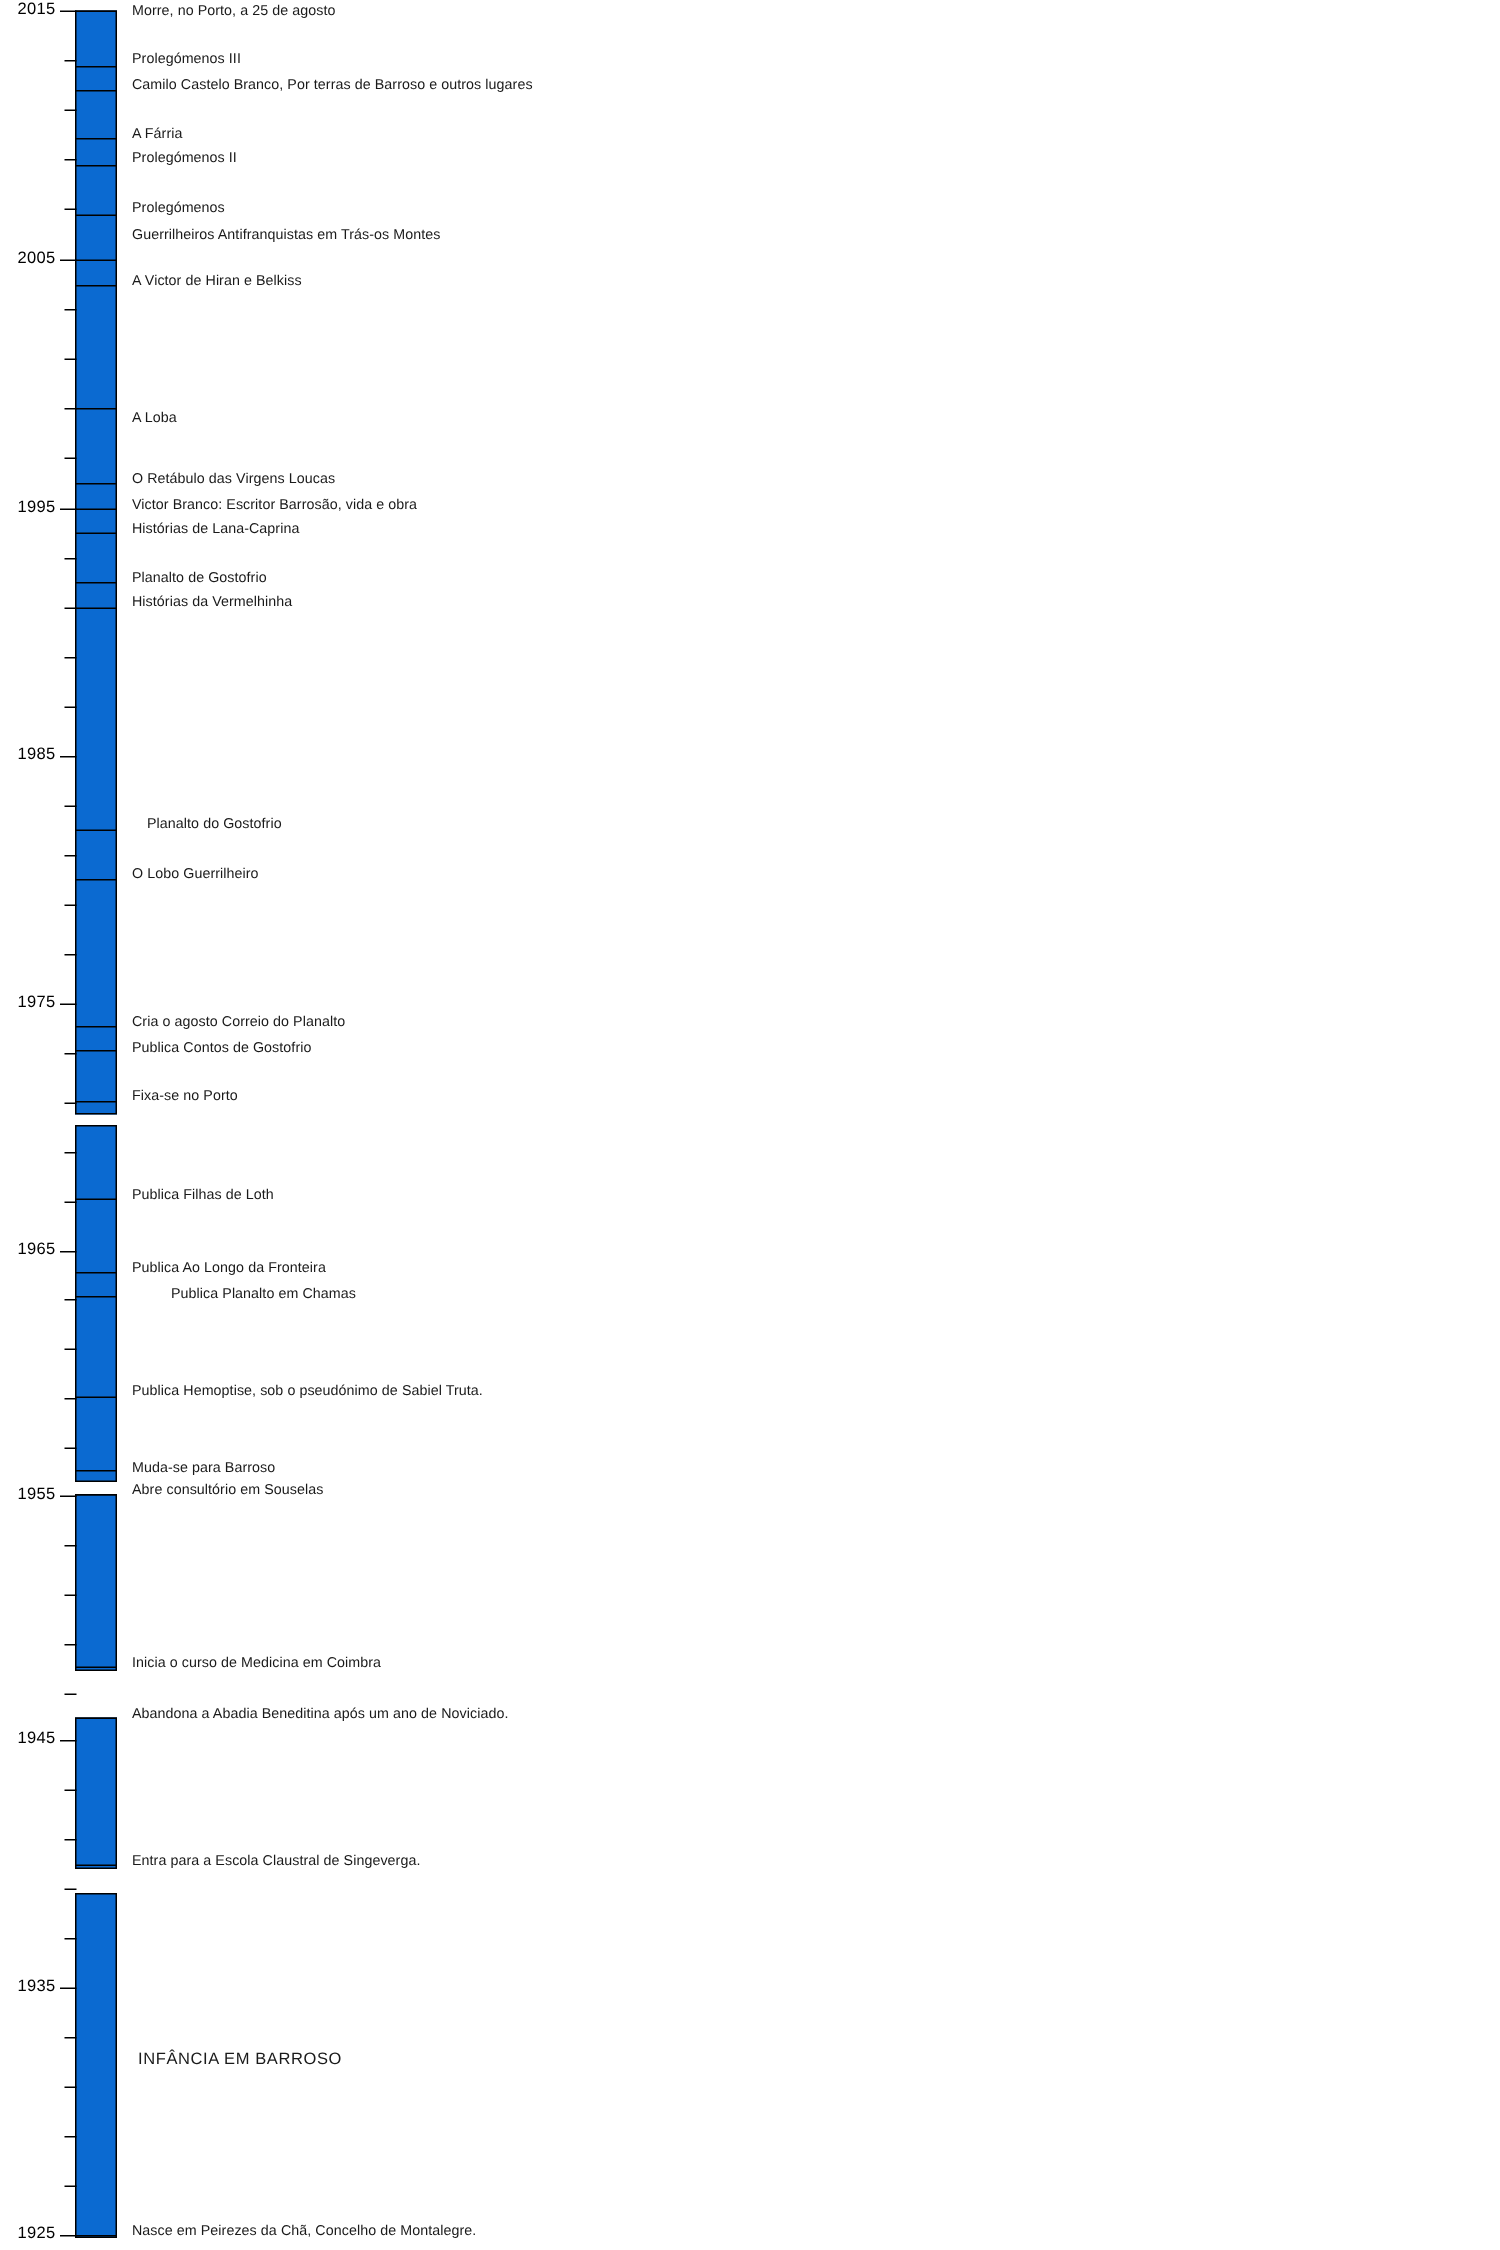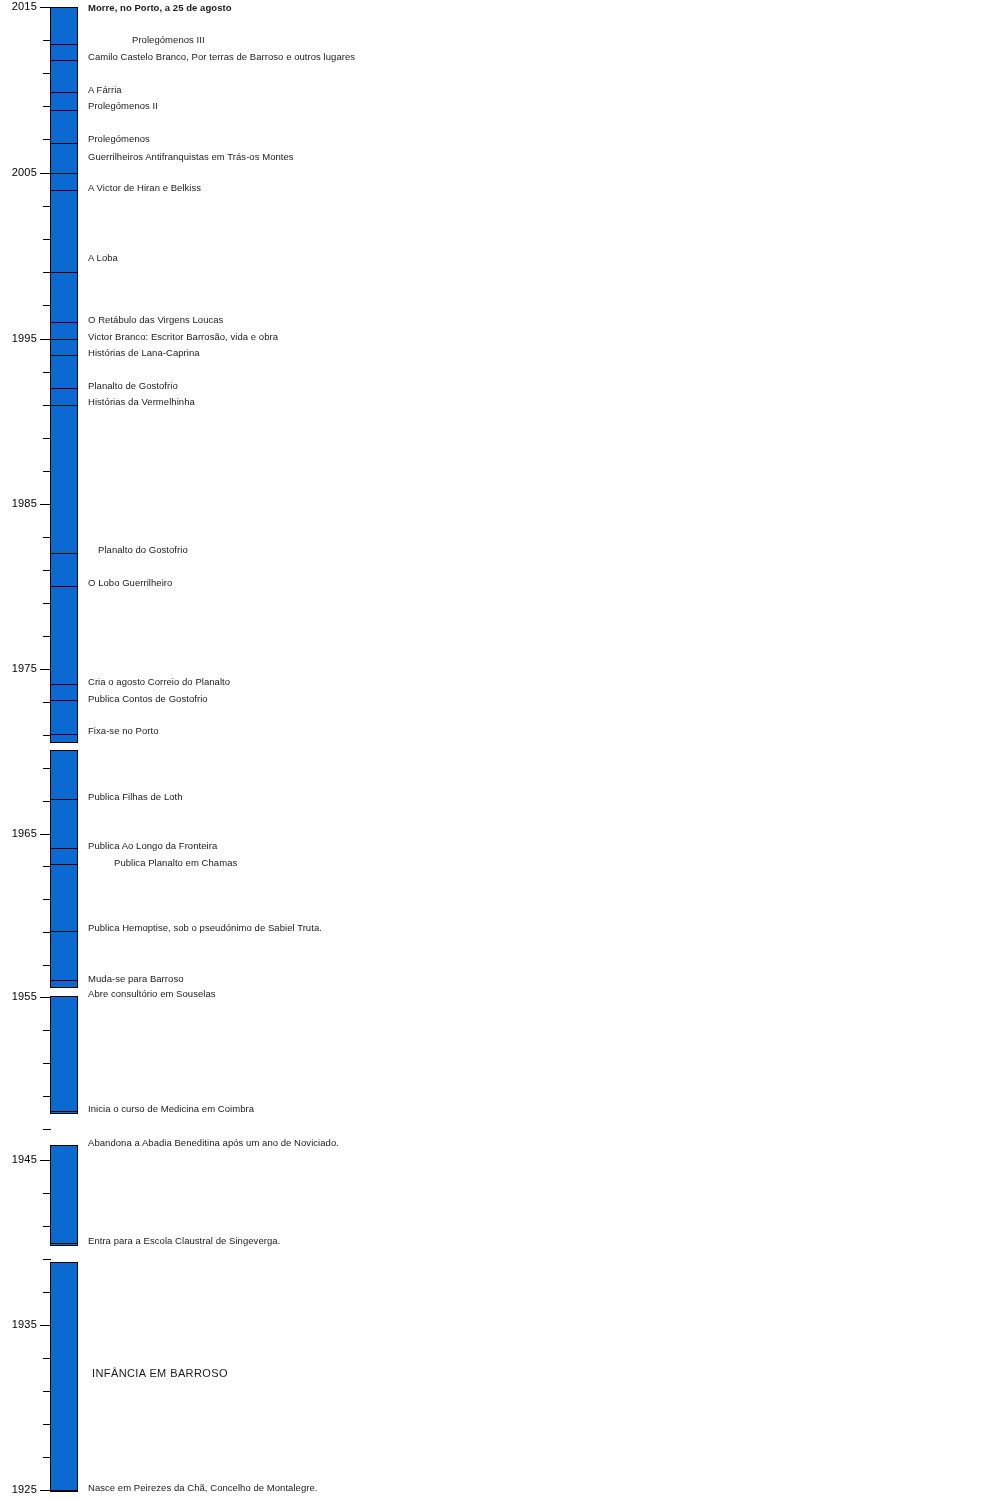"Morre, no Porto, a 25" div.event-label { font-weight: bold -> none }
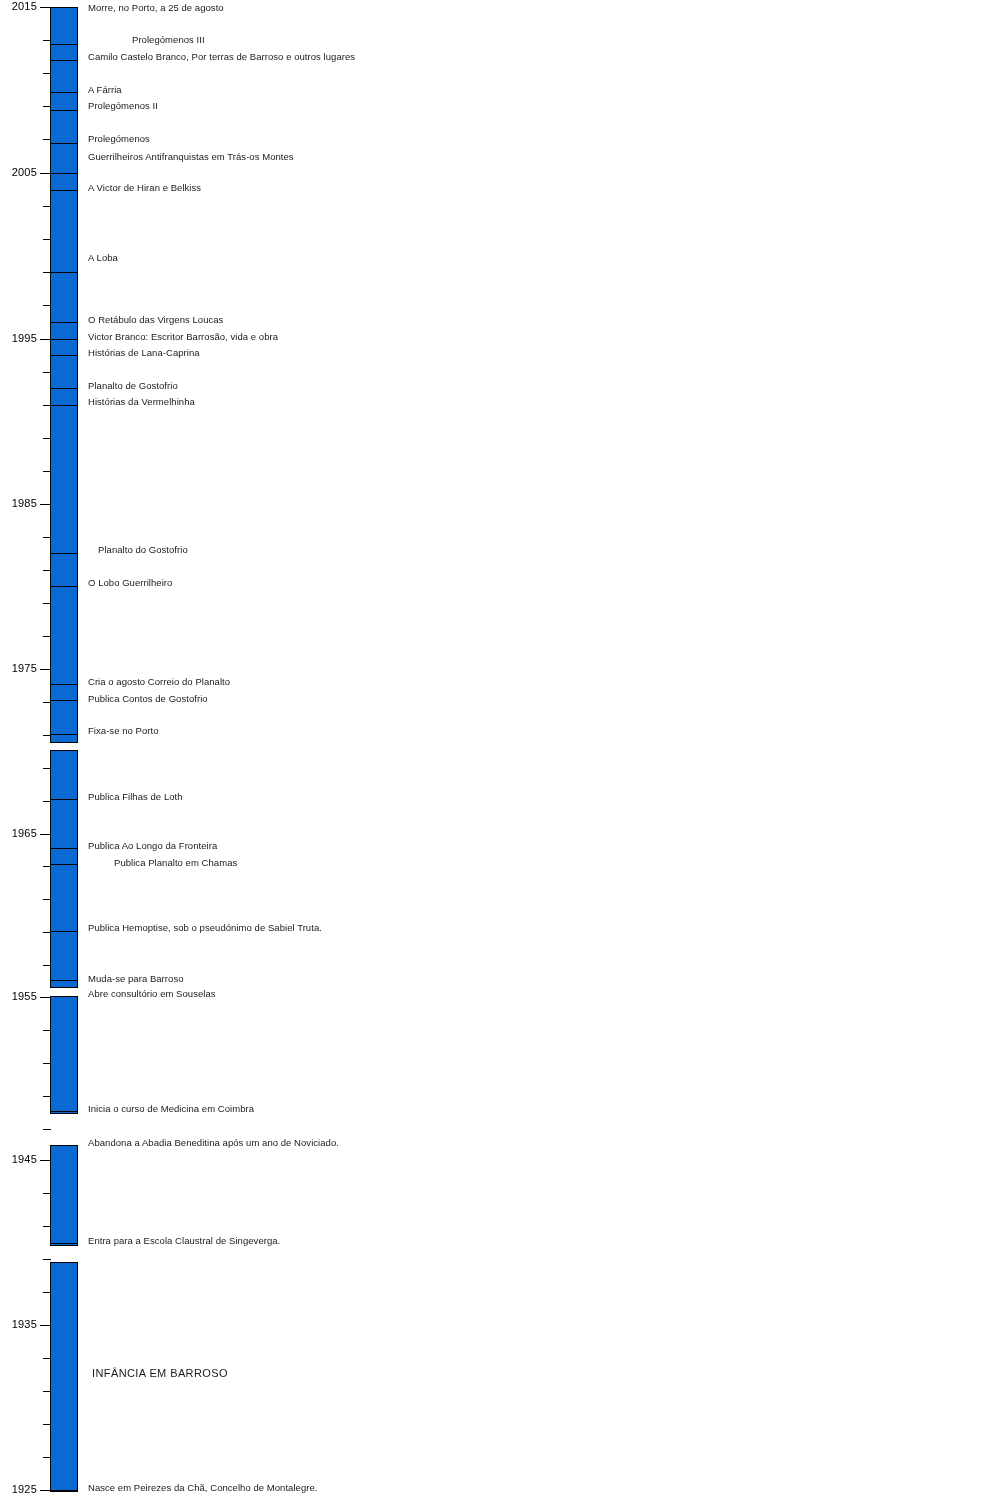"Prolegómenos III" div.event-label { margin-left: 44px -> none }
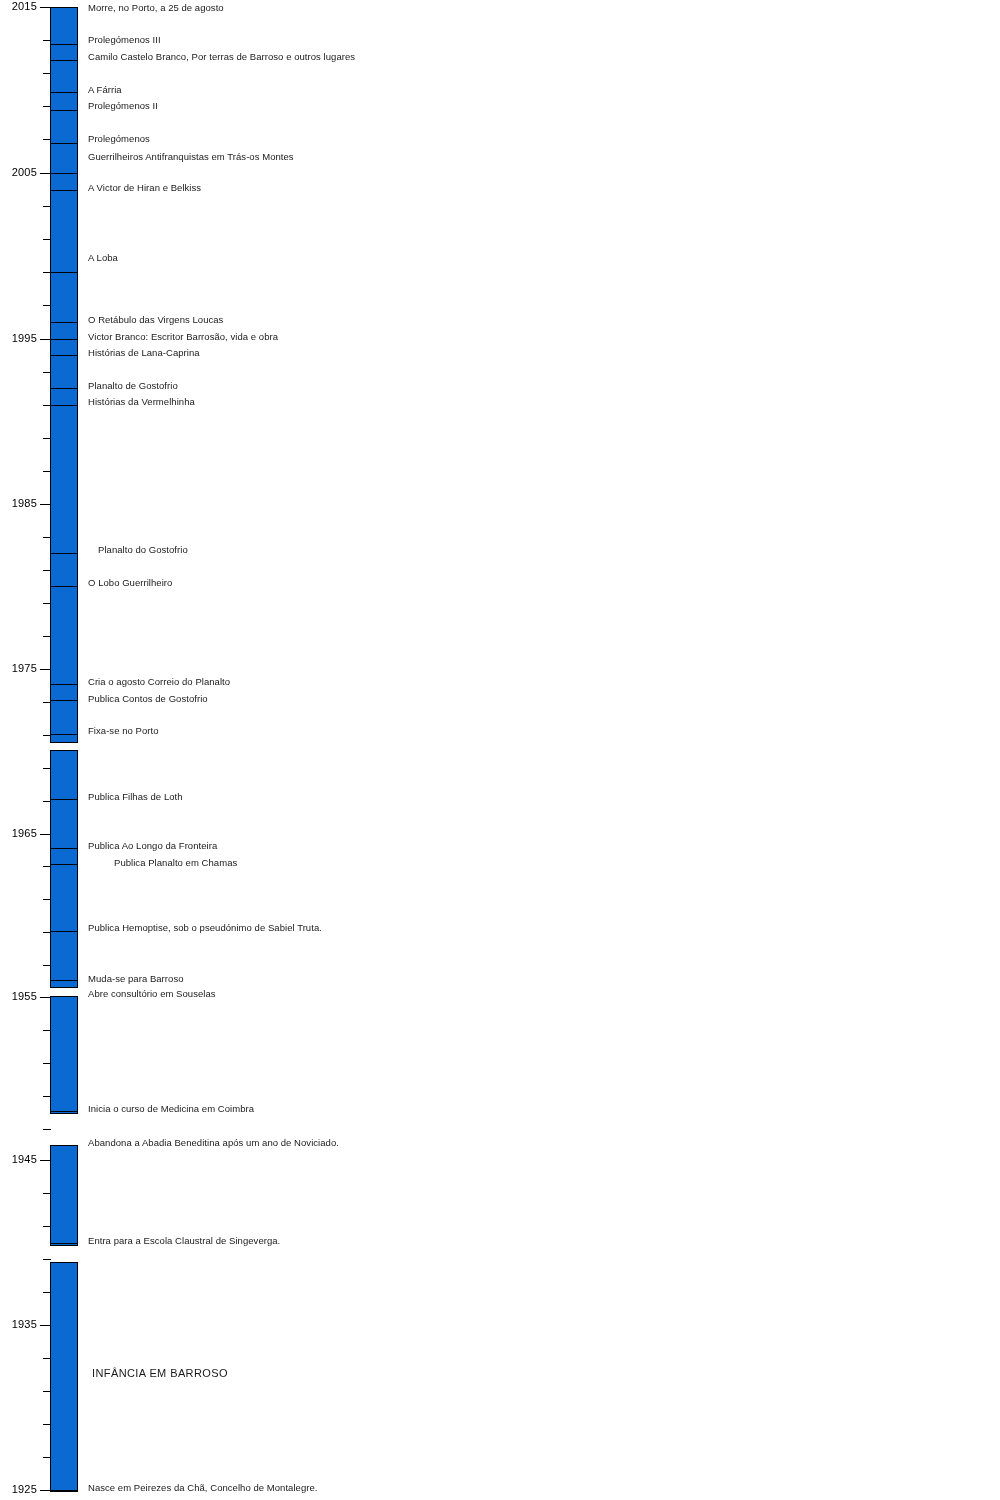"A Loba" div.event-label { top: 253px -> 274px }
